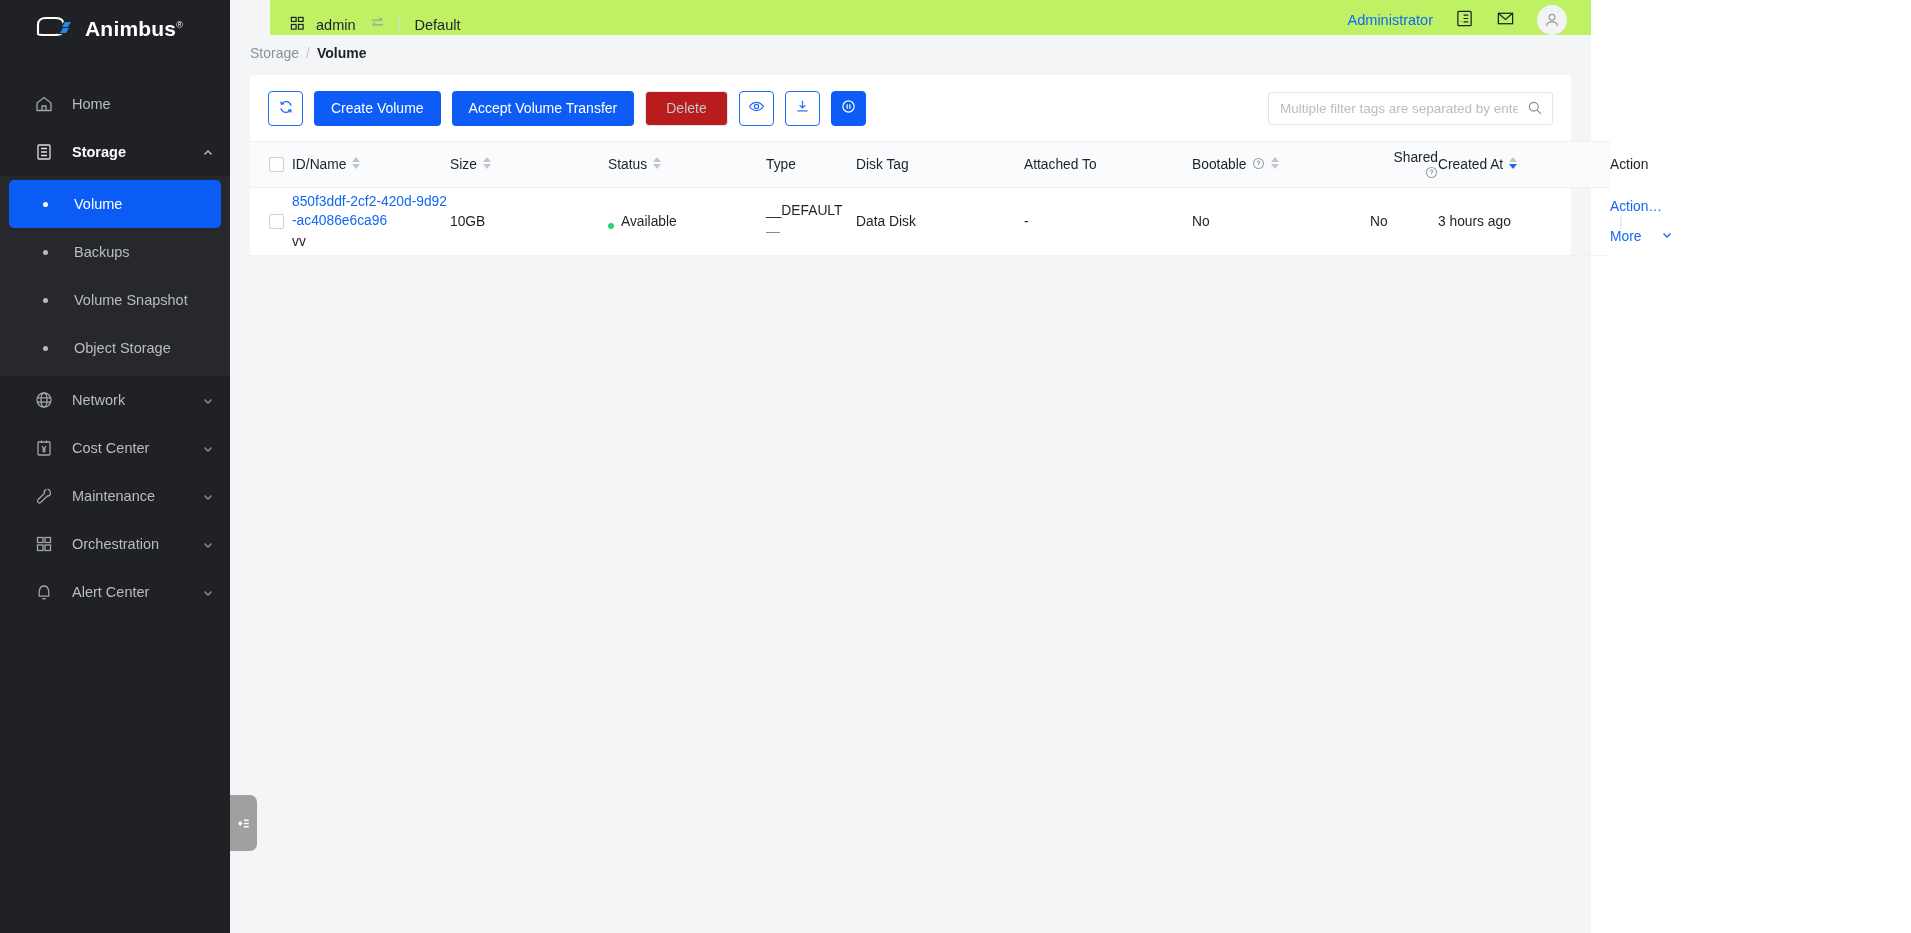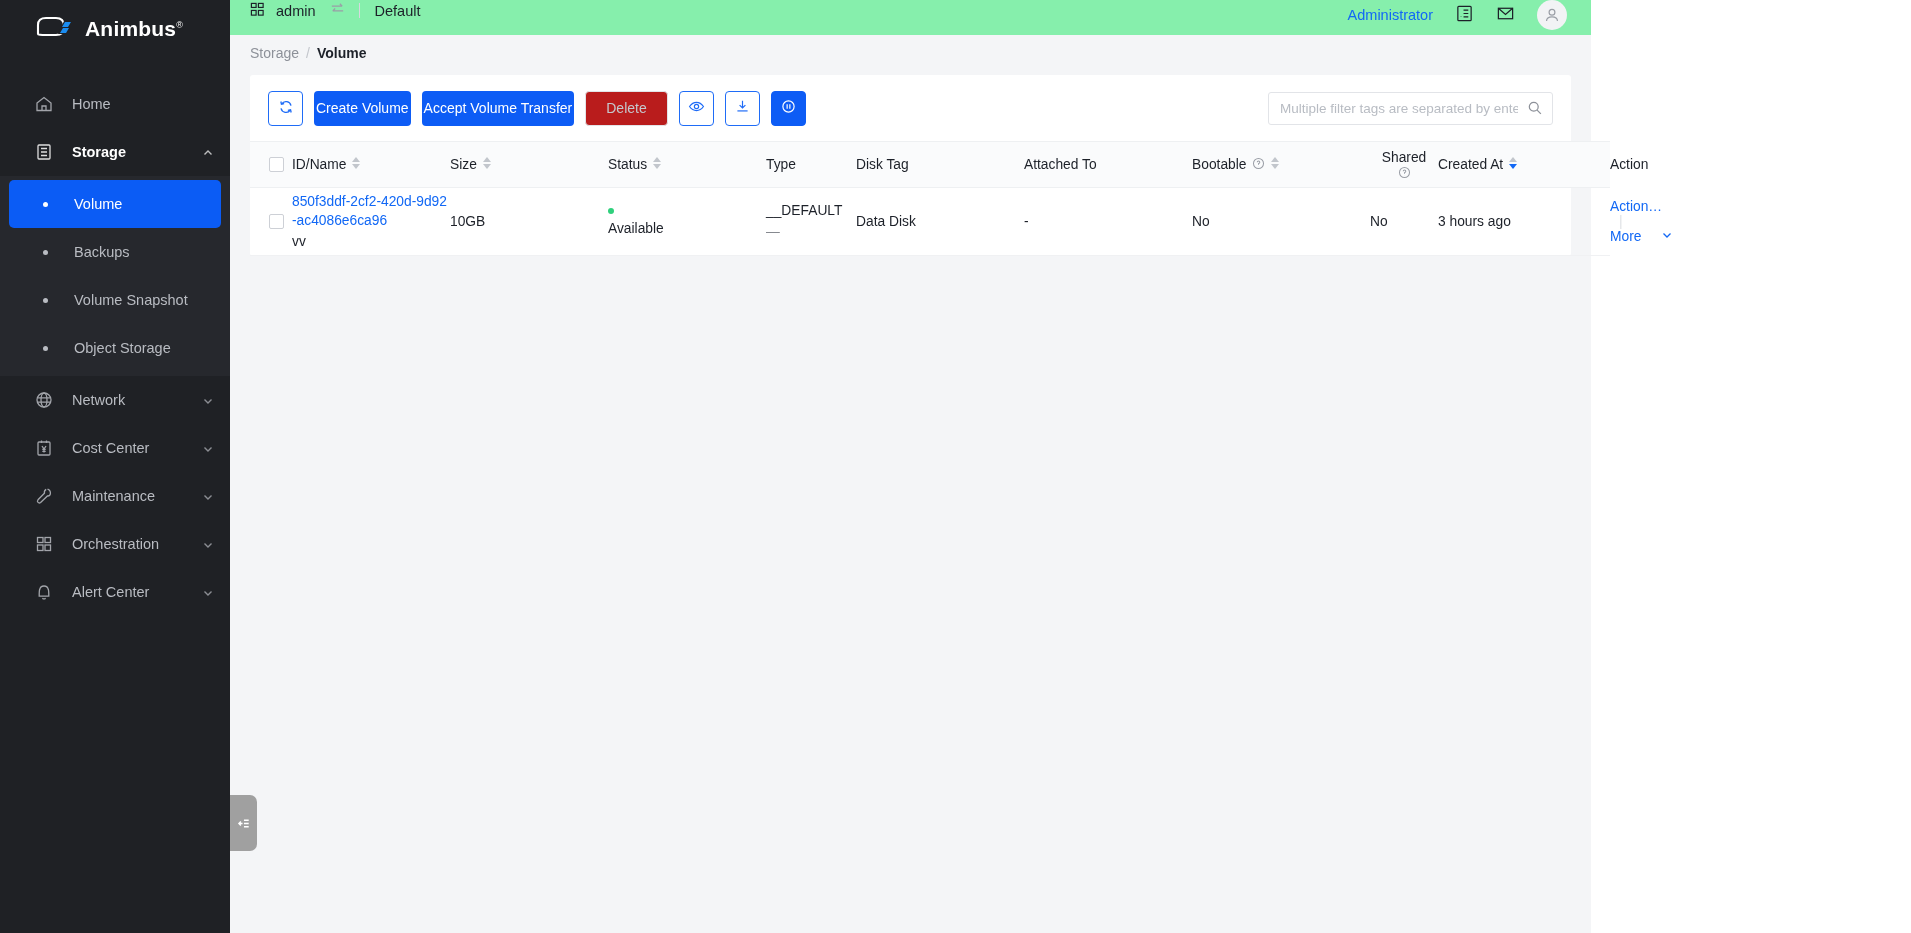"admin" .topbar { align-items: flex-start -> flex-end; background: #86efac -> #bef264; margin-left: none -> 40px }
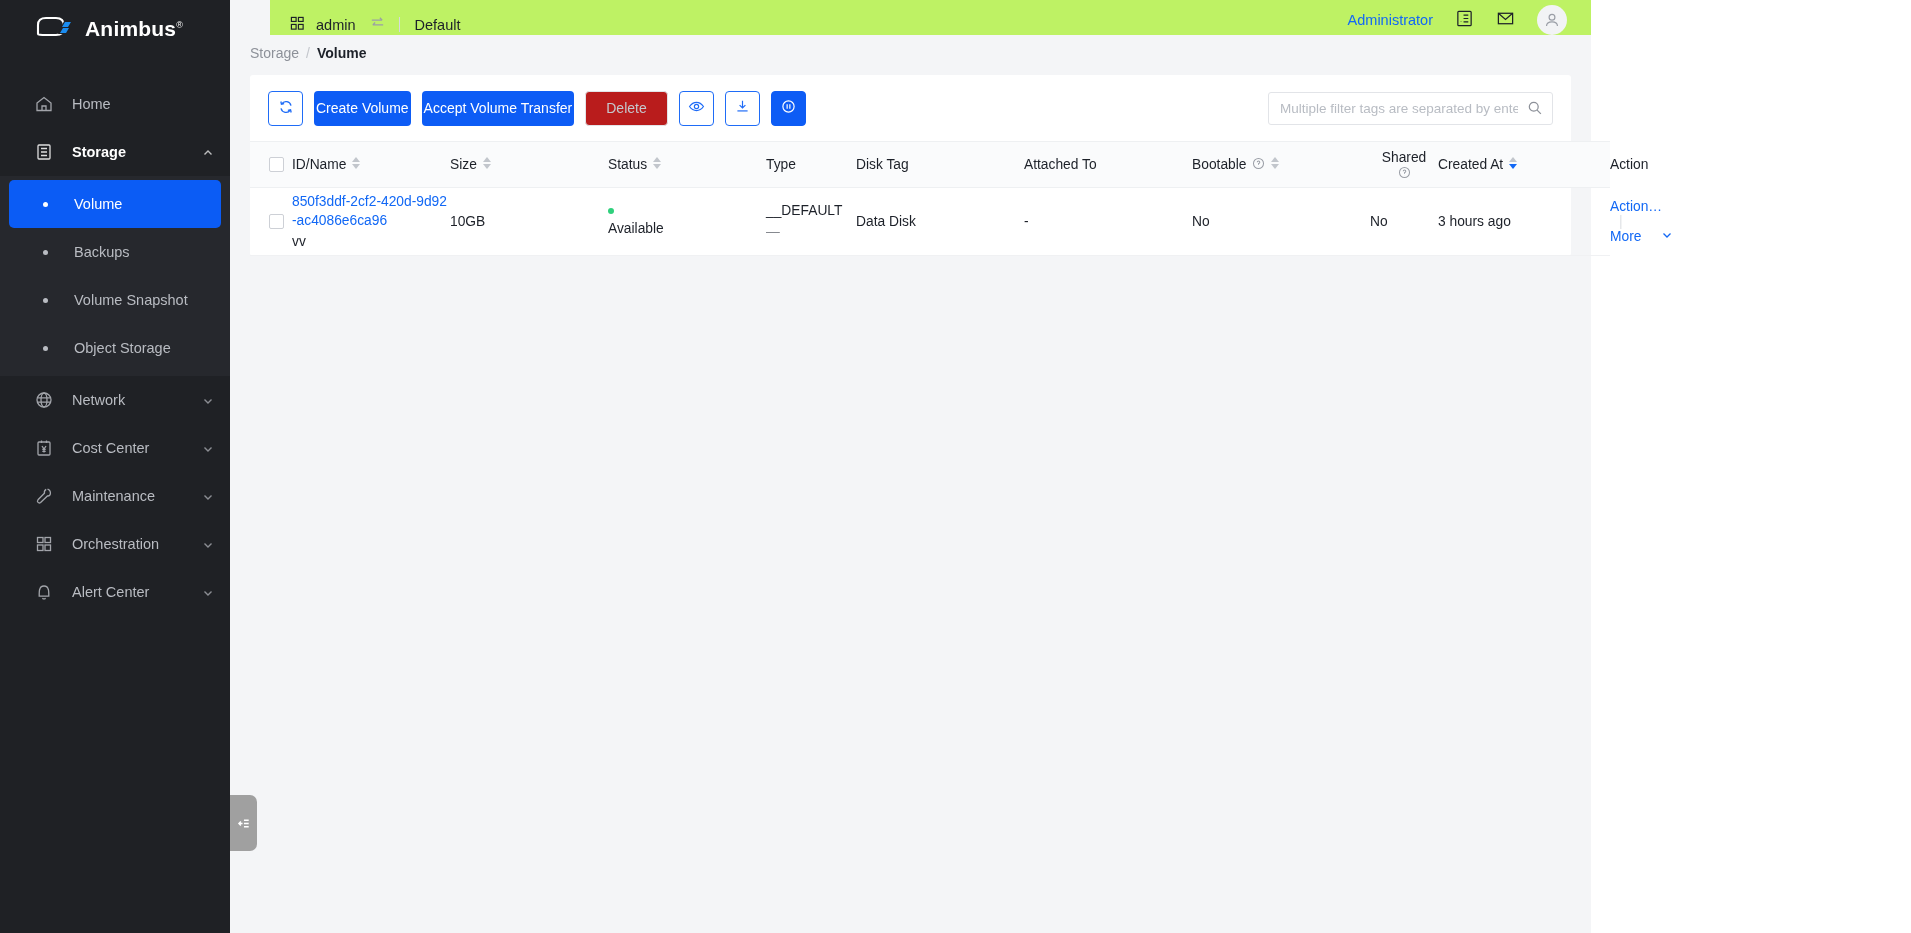"Create Volume" .btn-primary { padding: 0 2px -> 0 17px }
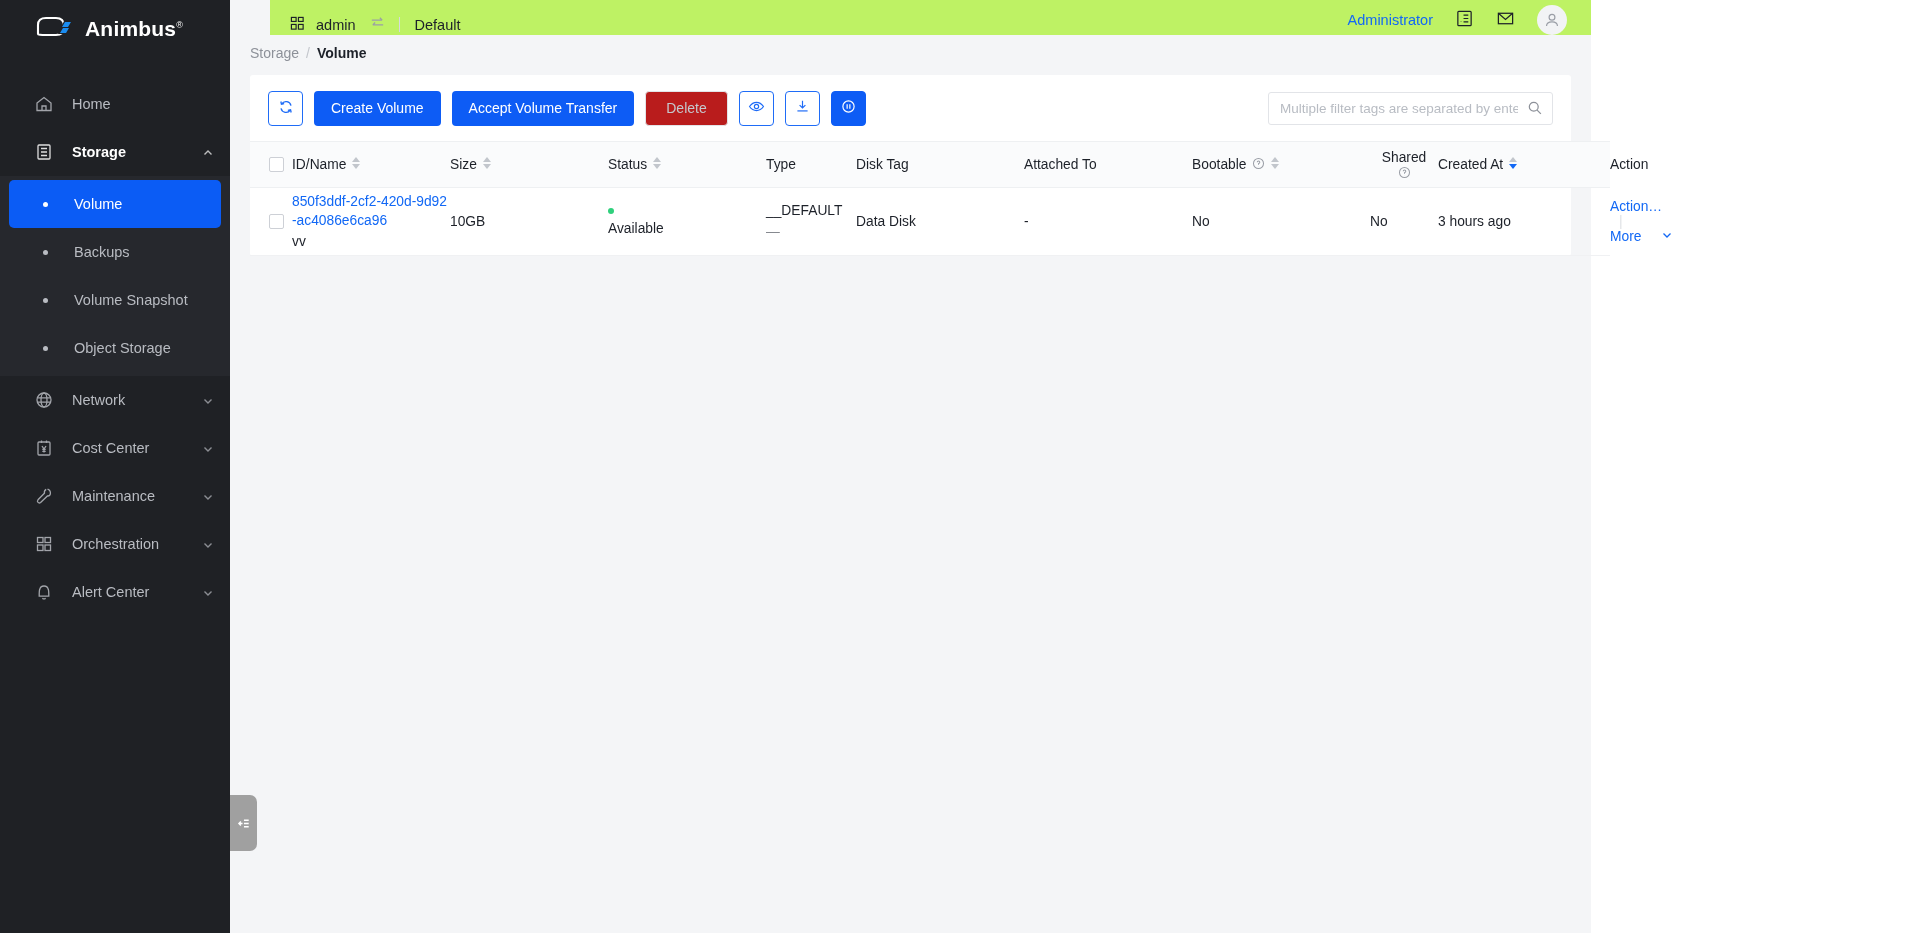"Shared" .th-shared { align-items: center -> flex-end }
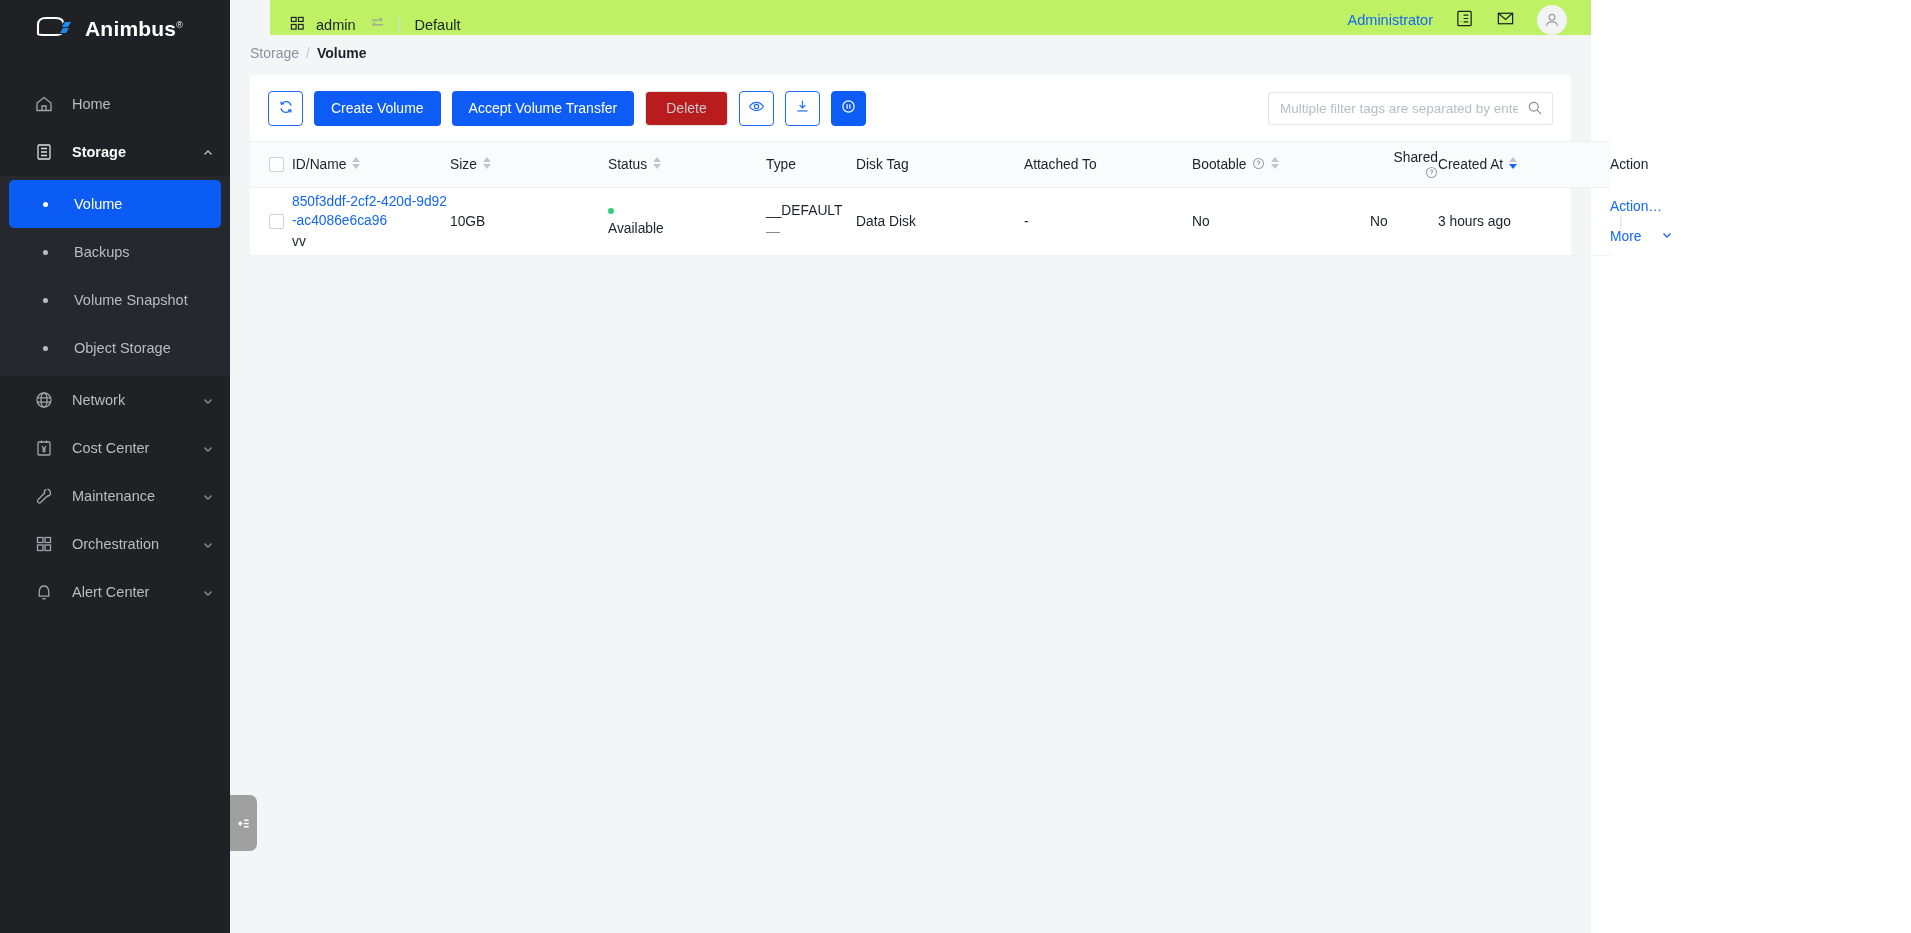"Available" .status-cell { align-items: flex-start -> flex-end; flex-direction: column -> none }
